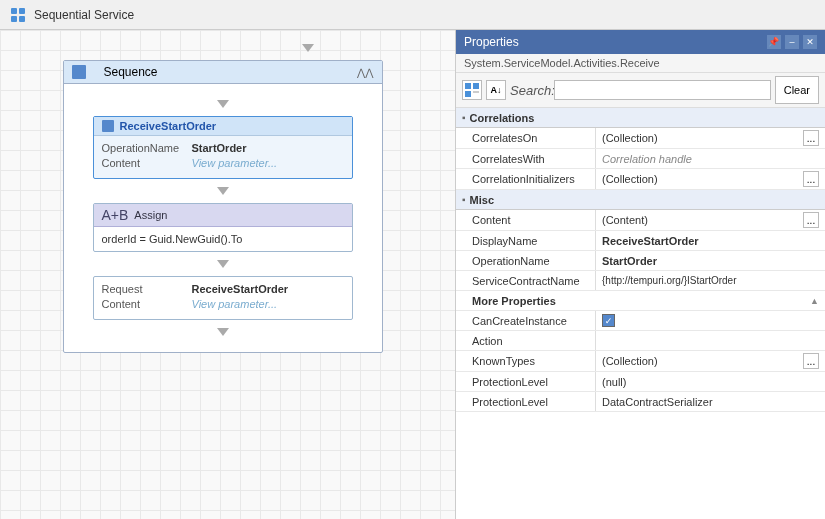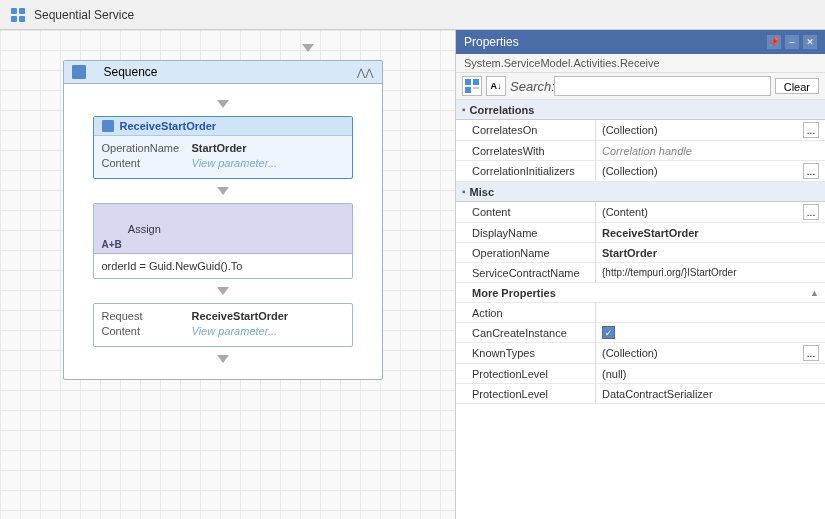"Clear" .clear-btn { height: 16px -> 28px }
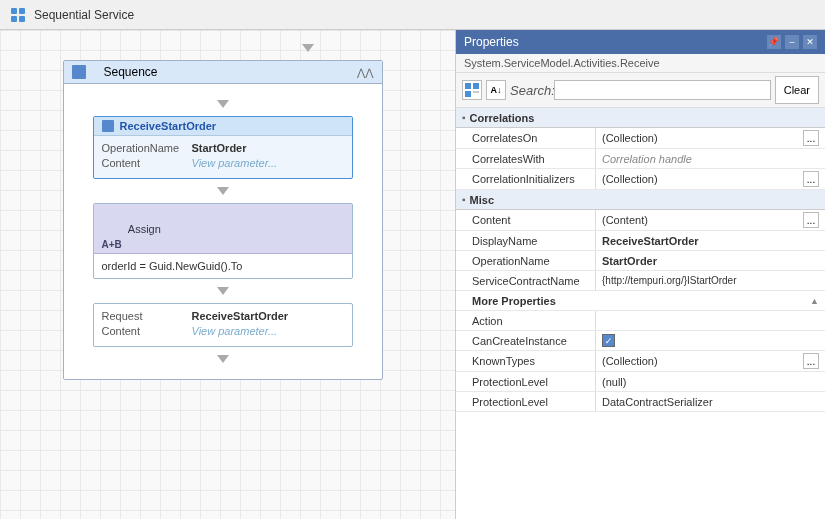"A+B" .assign-icon { font-size: 10px -> 14px; font-weight: bold -> normal; margin-top: 32px -> none }
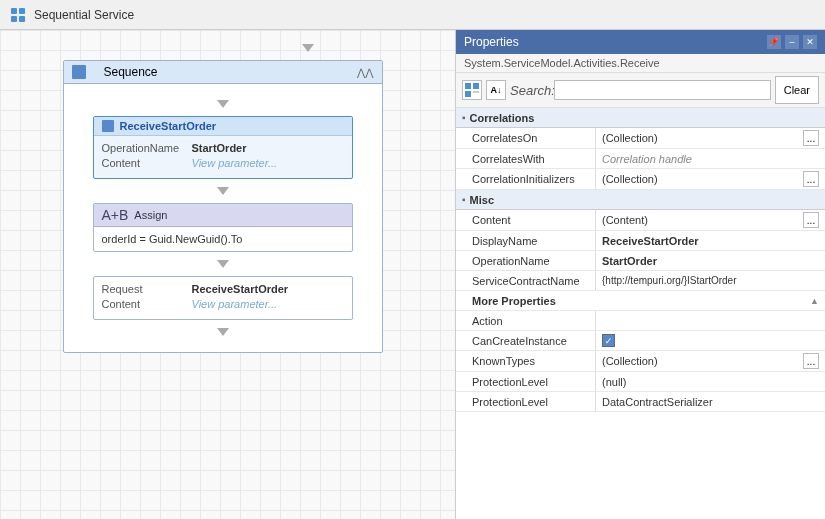"Action" div.prop-row { order: before "CanCreateInstance" -> after "CanCreateInstance" }
